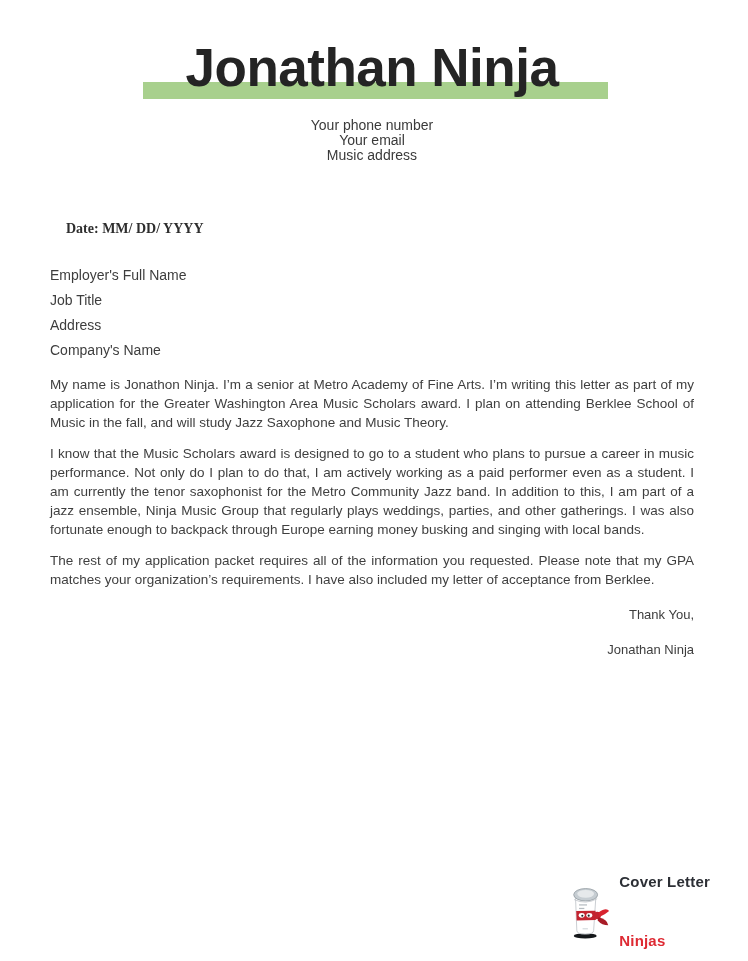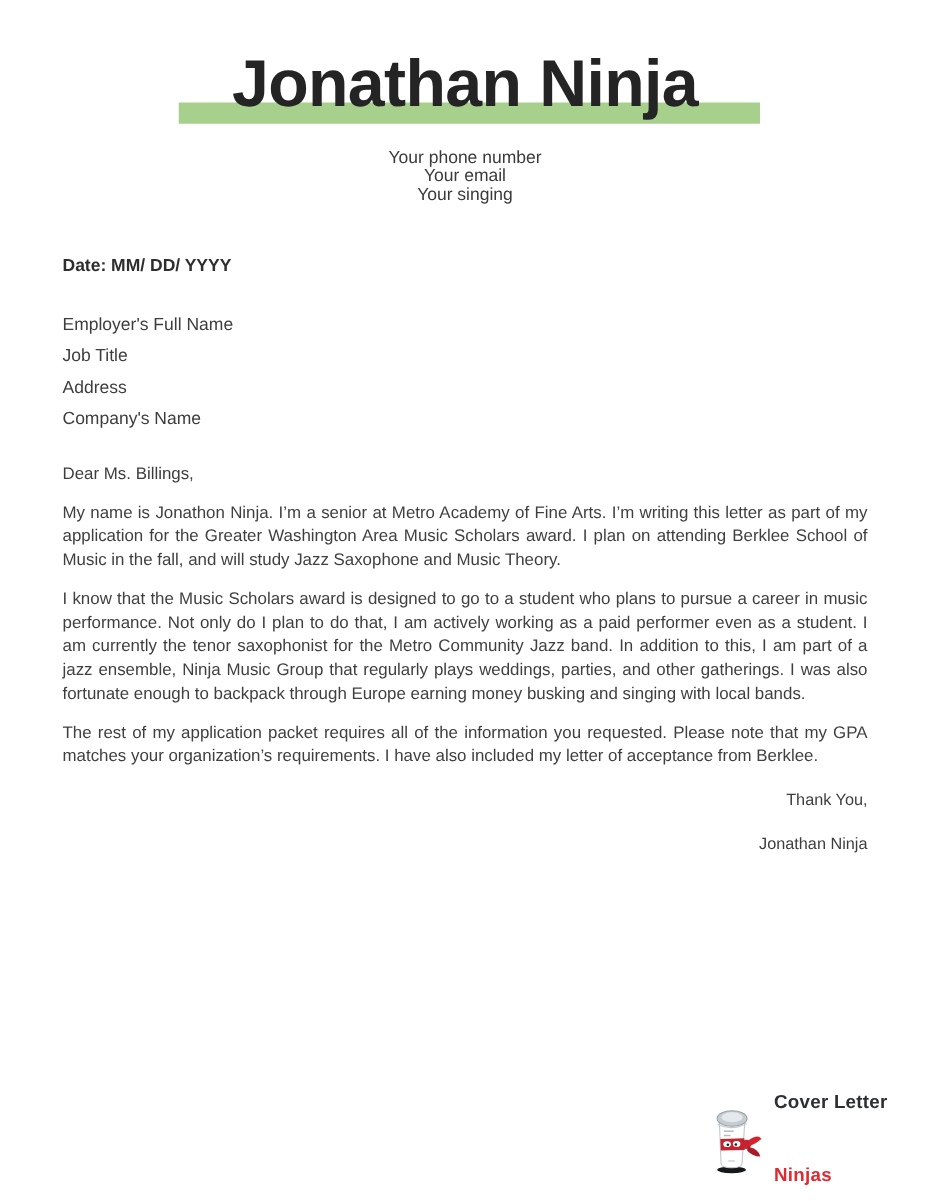"Your singing" div { text: Your singing -> Music address }
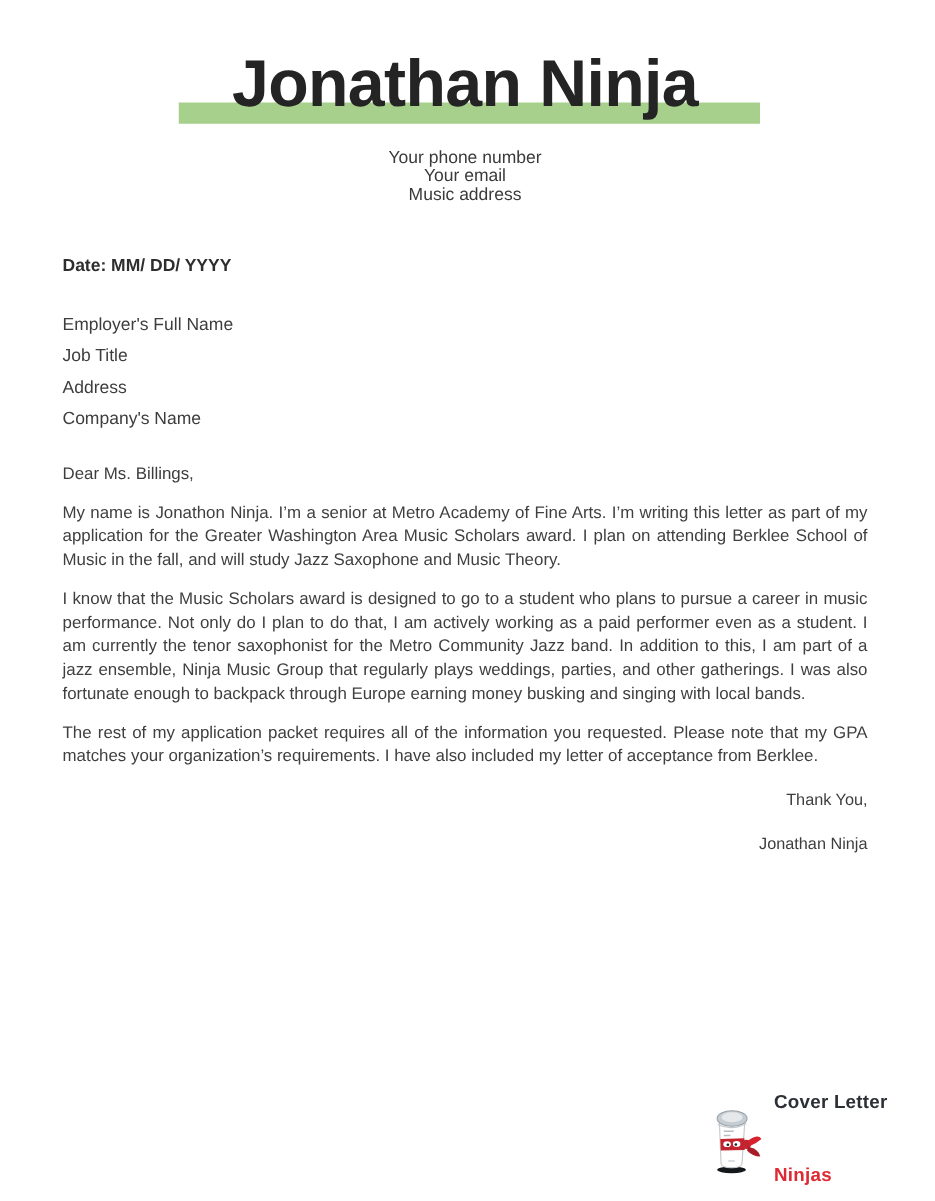"Date: MM/ DD/ YYYY" .date-line { font-family: none -> Liberation Serif, serif; margin: 0 -> 16px }
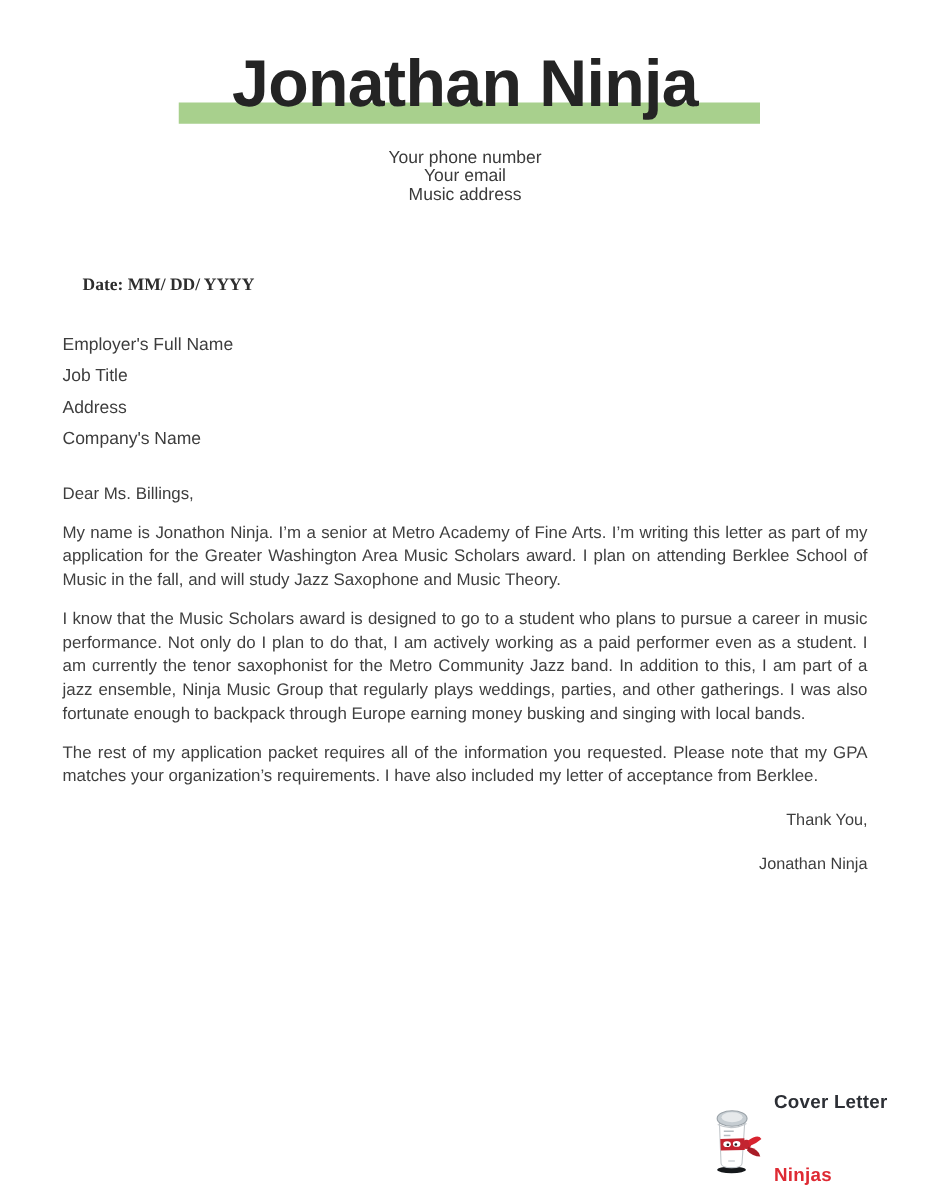"Dear Ms. Billings," p.salutation { html: <p>Dear Ms. Billings,</p> -> none }
